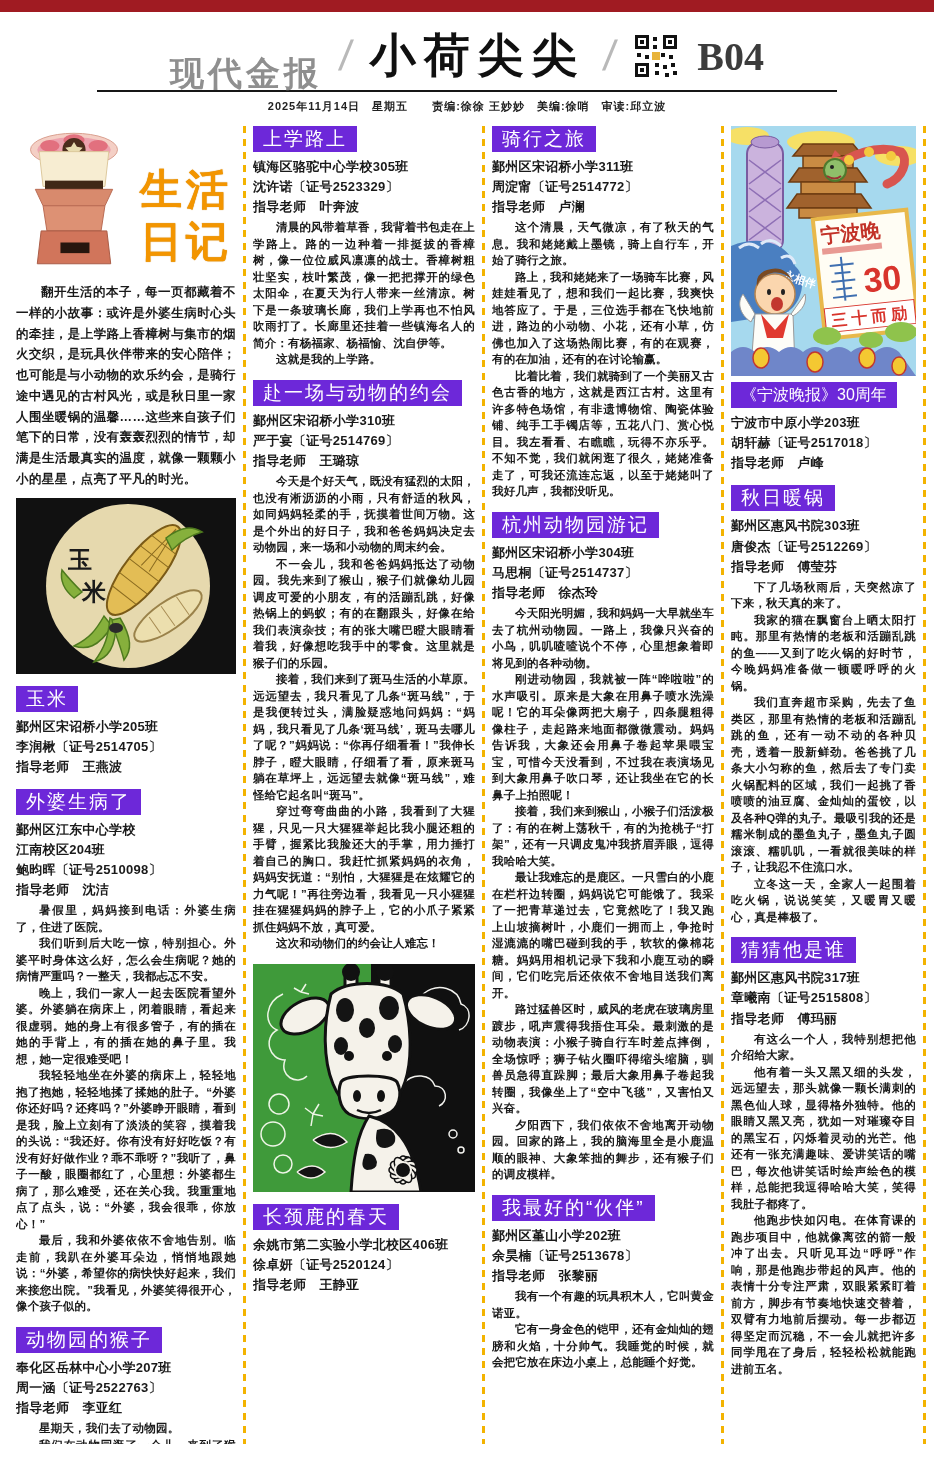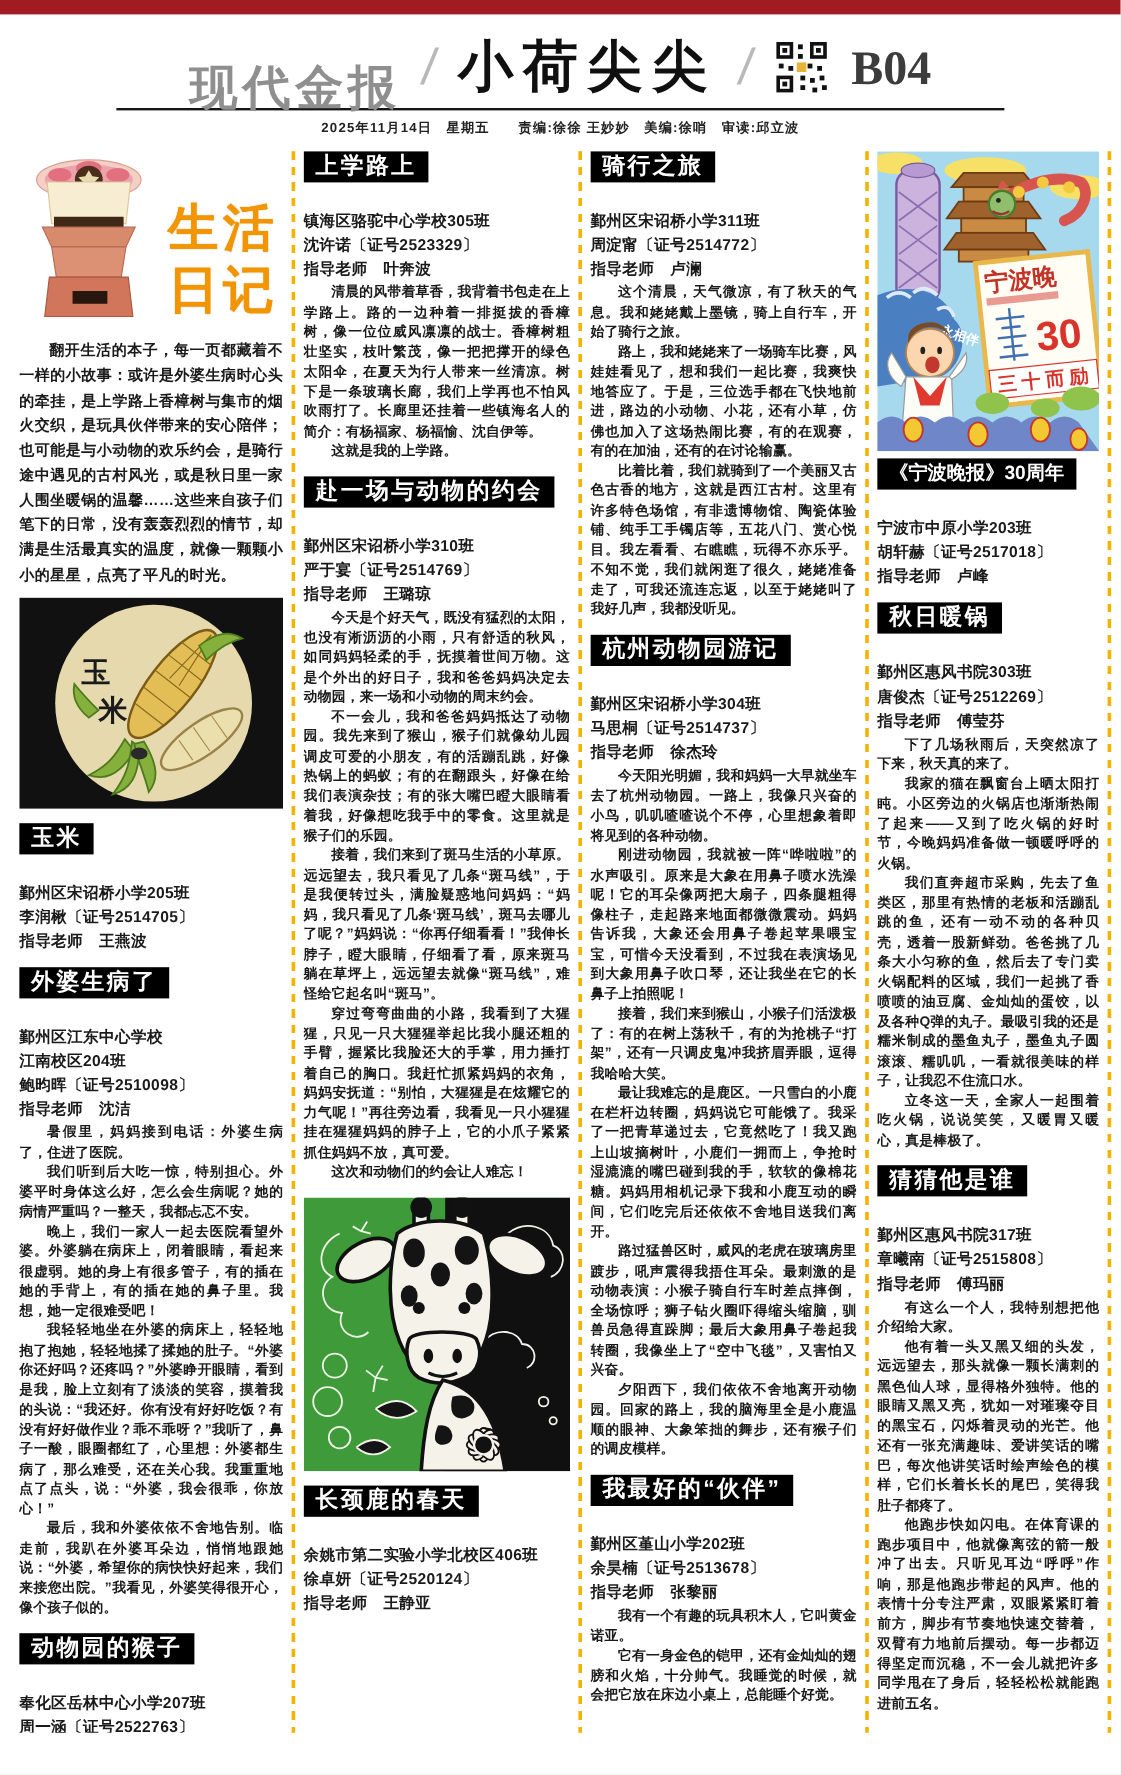"现代金报" .paper-name { font-size: 40px -> 34px }
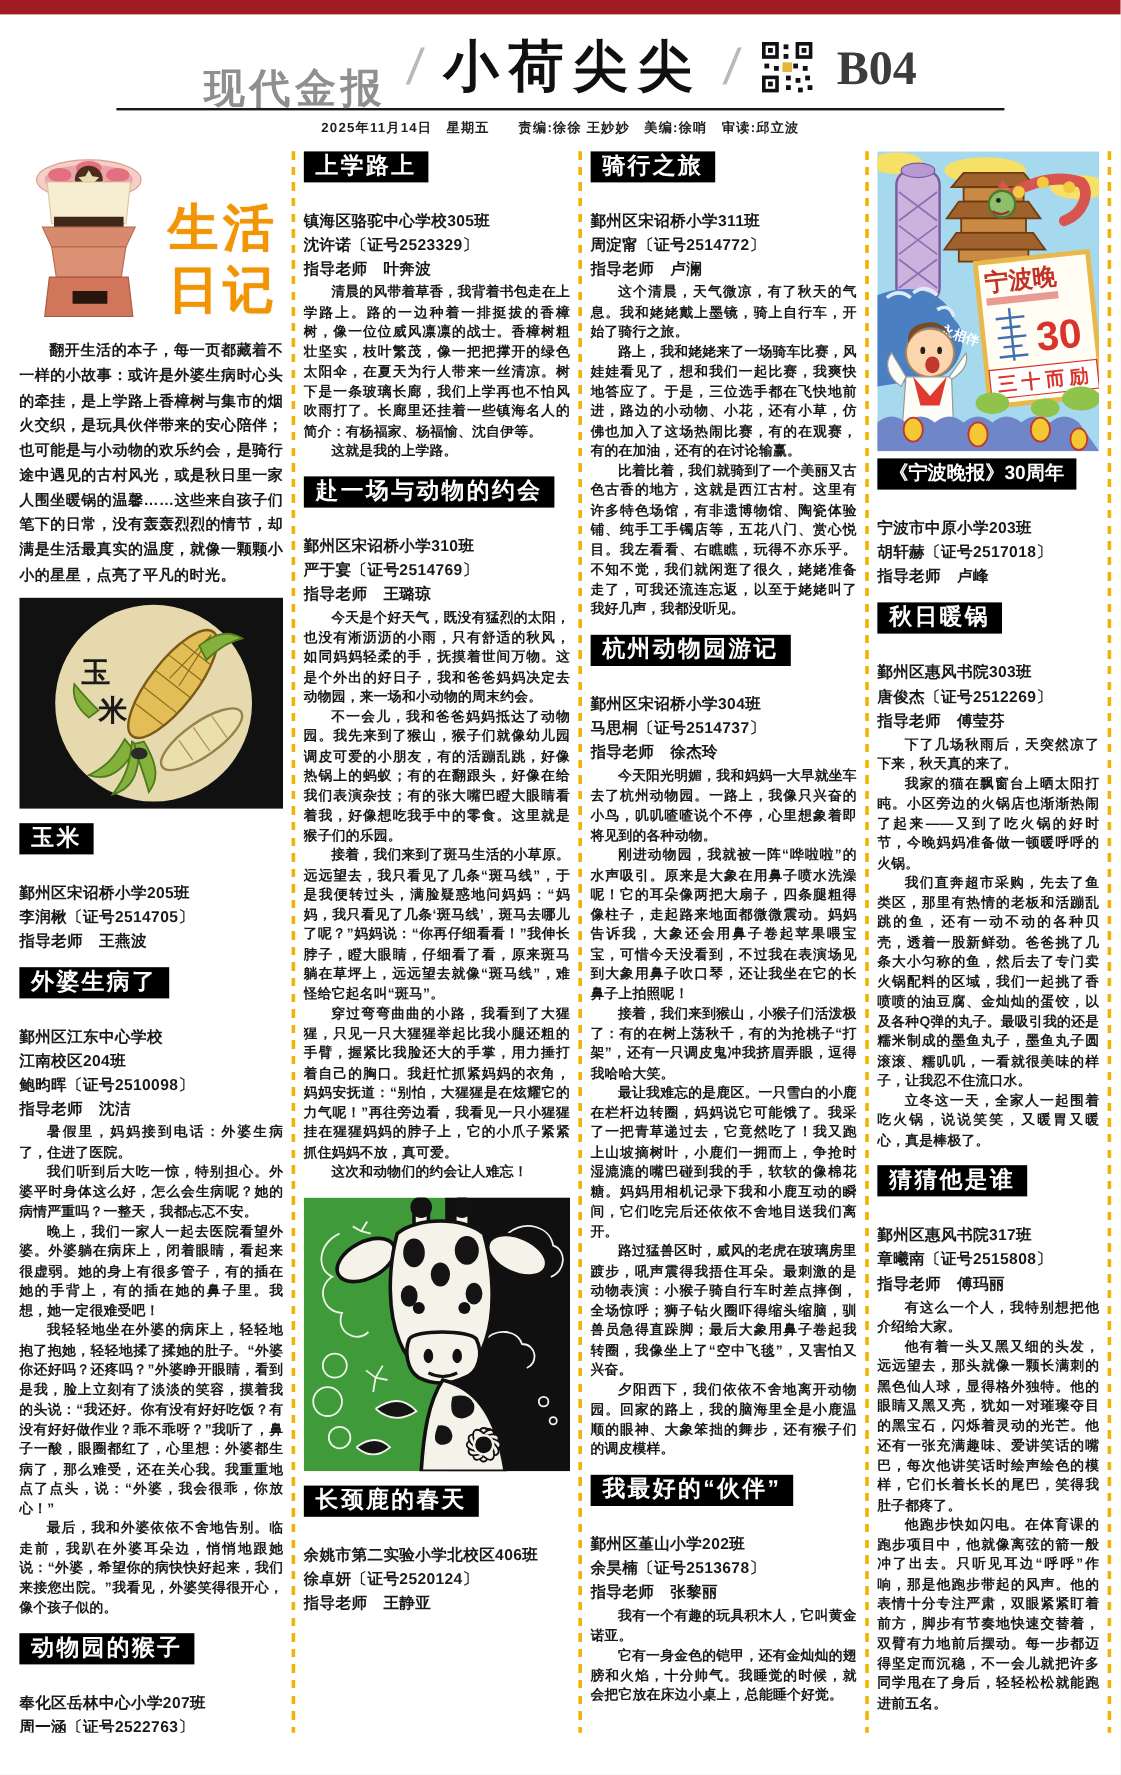"上学路上" .art-title { background: #000000 -> #6d28d9; font-weight: 700 -> 400; margin-bottom: 22px -> 5px }
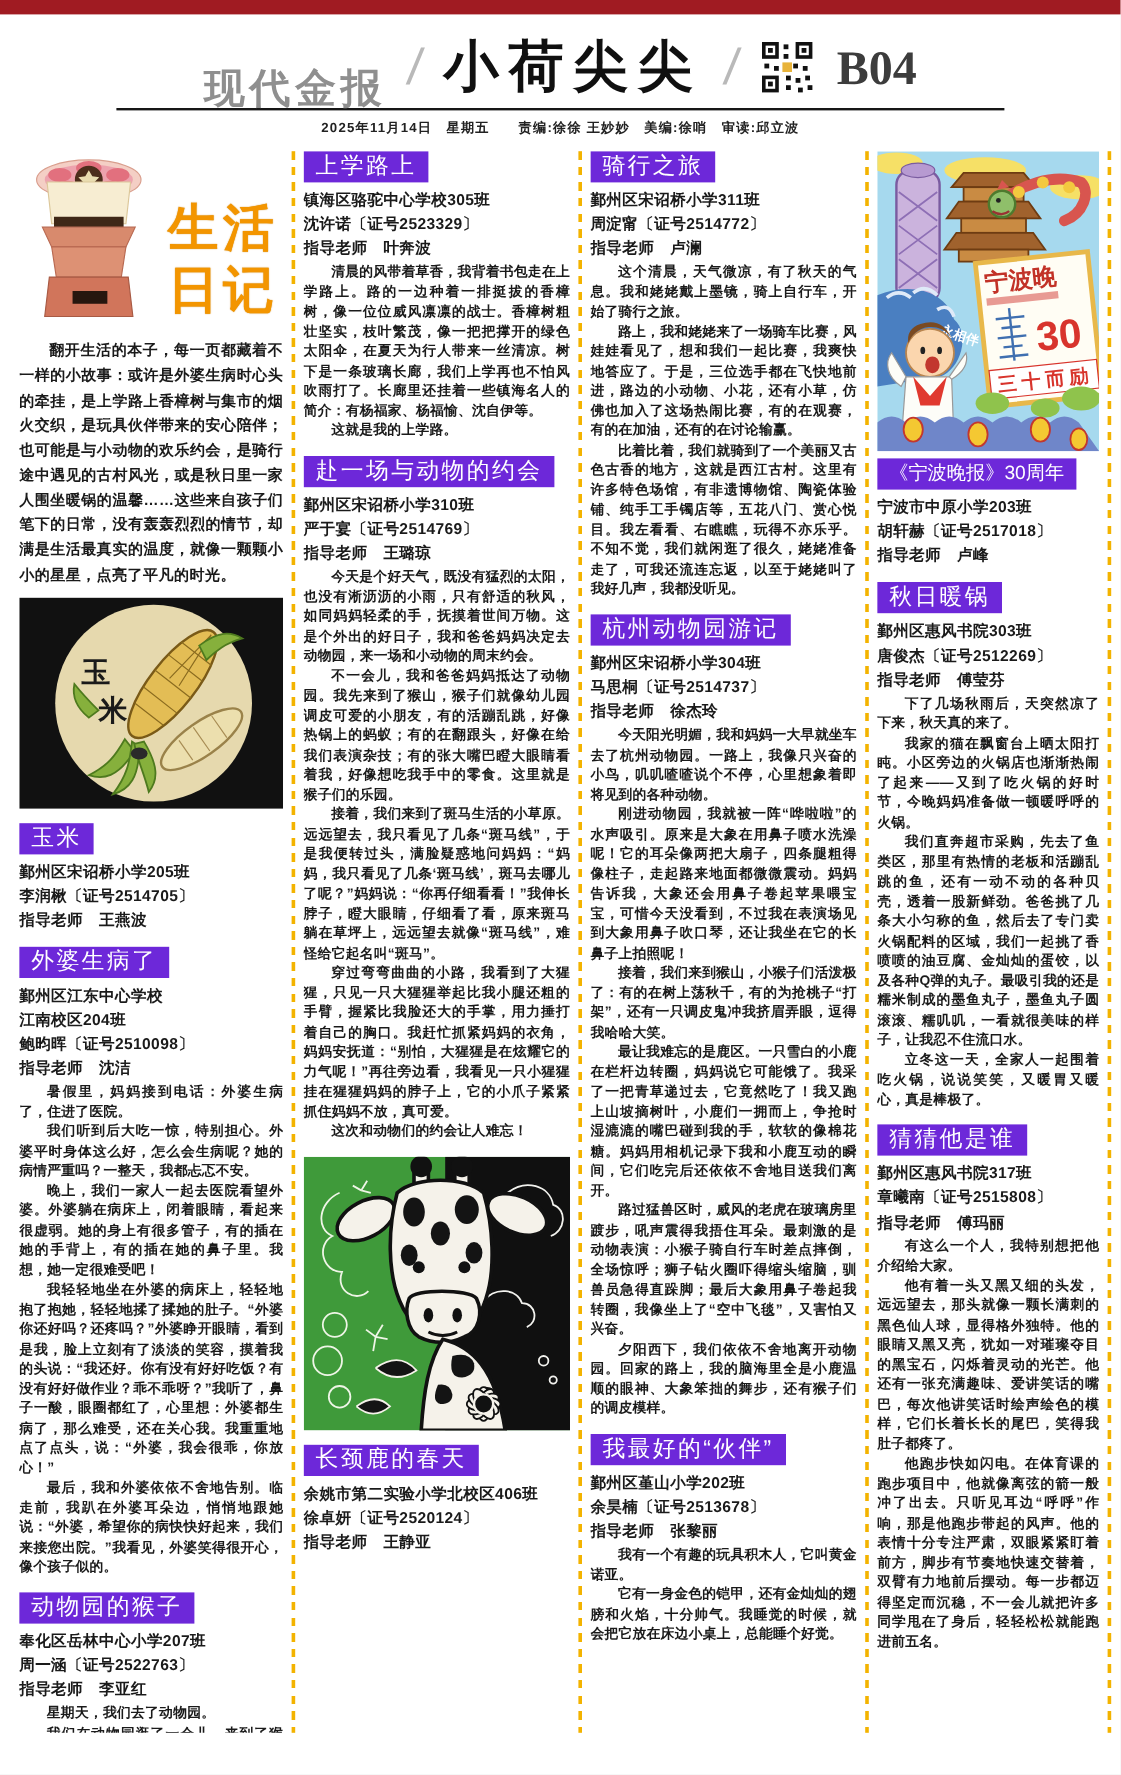"我家的猫在飘窗台上晒太阳打盹。小区旁边的火锅店也渐渐热闹了起来——又到了吃火锅的" p { text: 小区旁边的火锅店也渐渐热闹了起来 -> 那里有热情的老板和活蹦乱跳的鱼 }
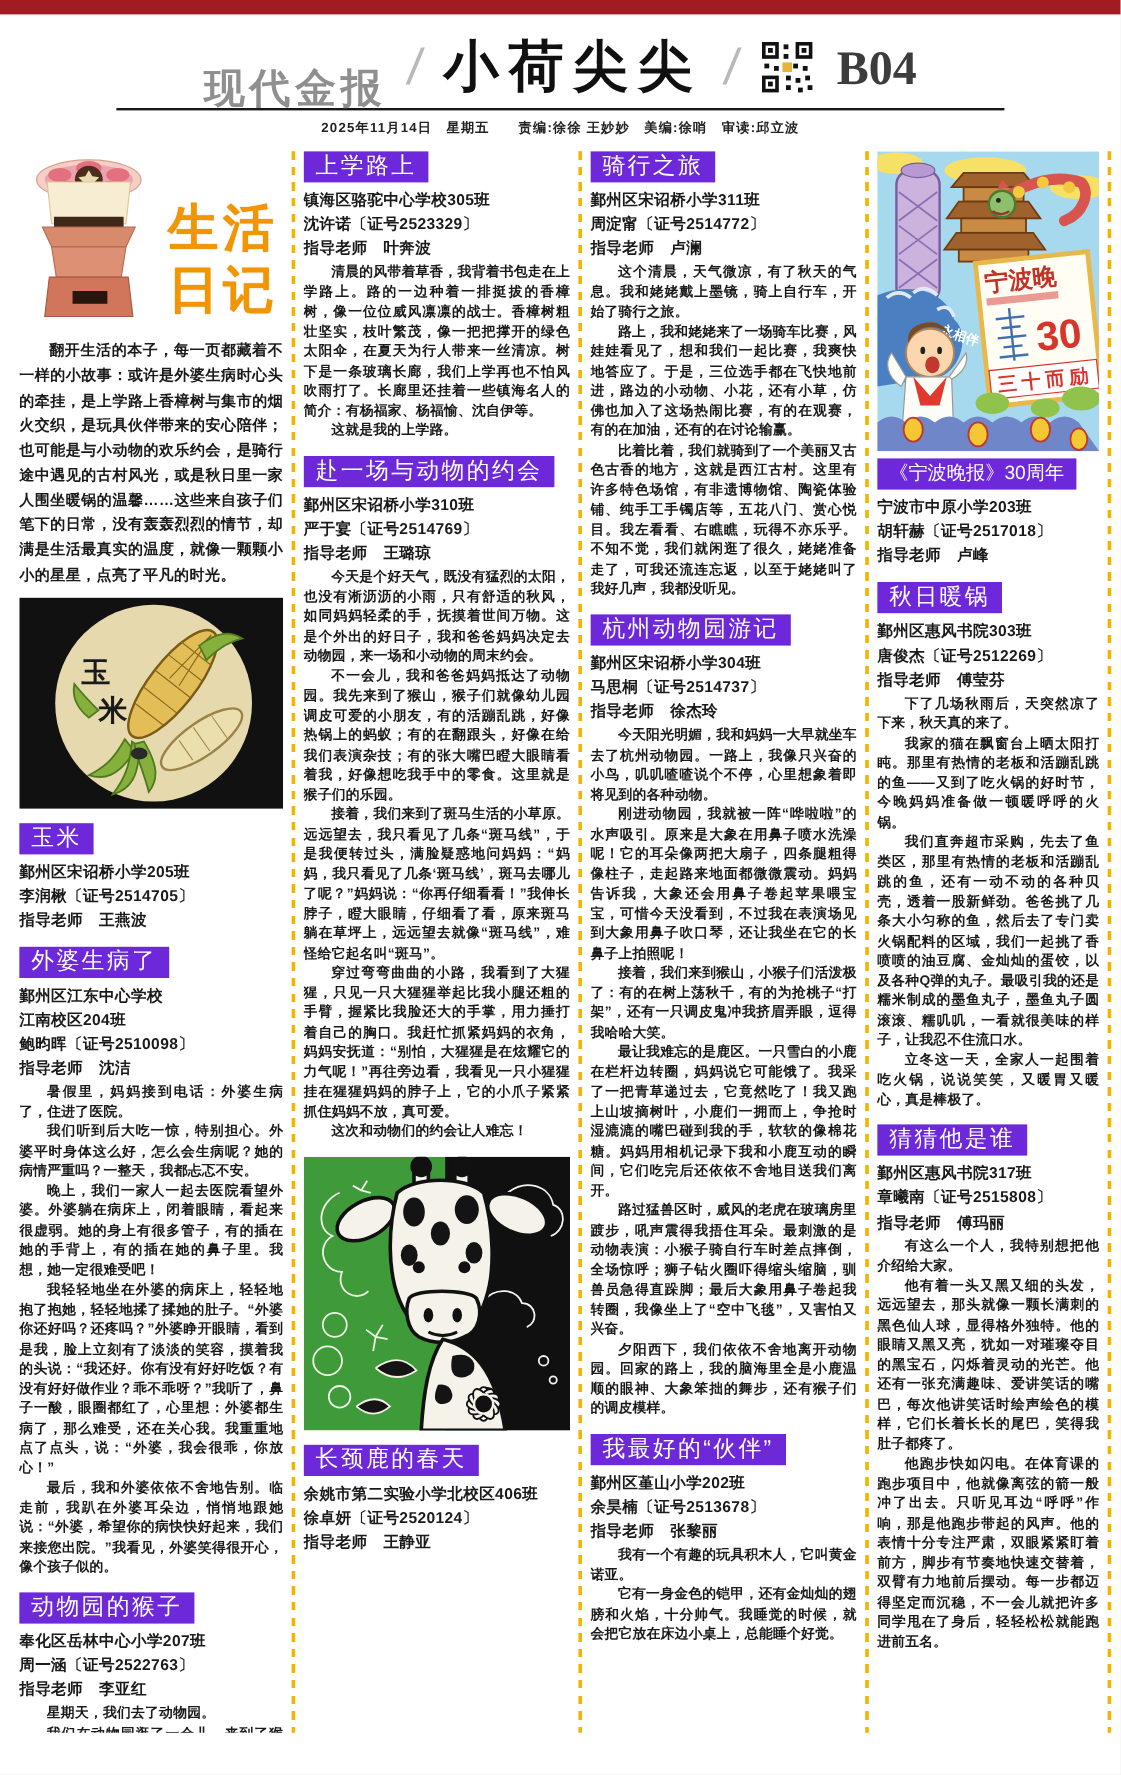"他有着一头又黑又细的头发，远远望去，那头就像一颗长满刺的黑色仙人球，显得格外独特" p { text: 它们长着长长的尾巴 -> 总能把我逗得哈哈大笑 }
